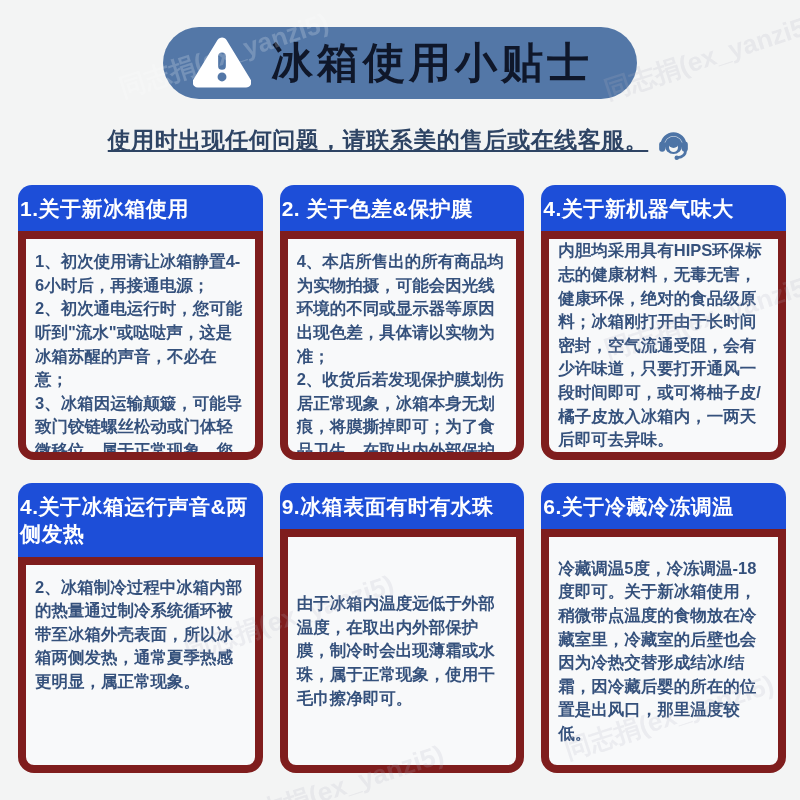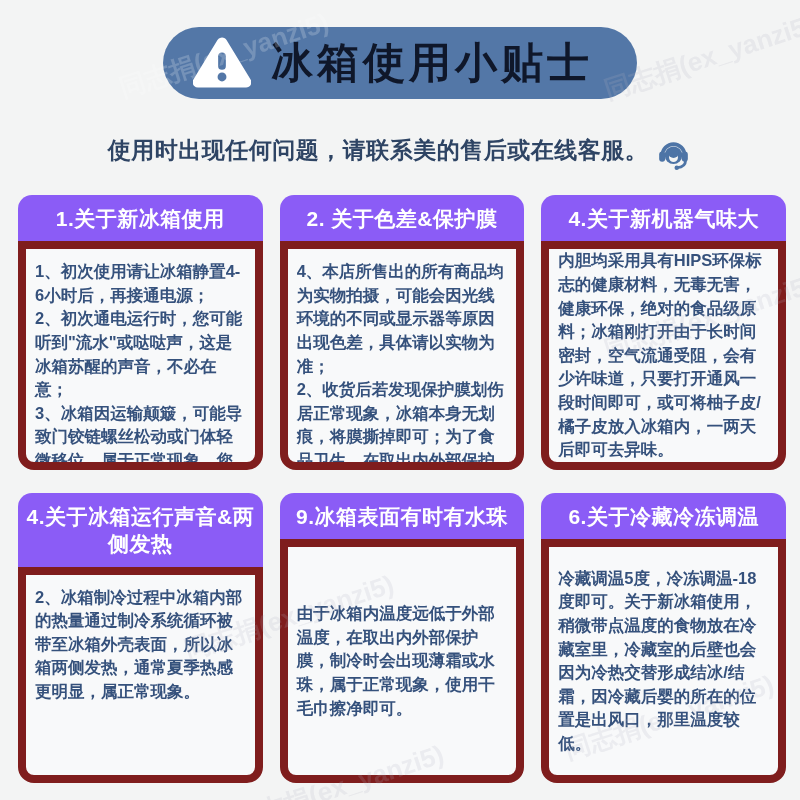"使用时出现任何问题，请联系美的售后或在线客服。" .subtitle-row { margin-top: 32px -> 22px; text-decoration: none -> underline }
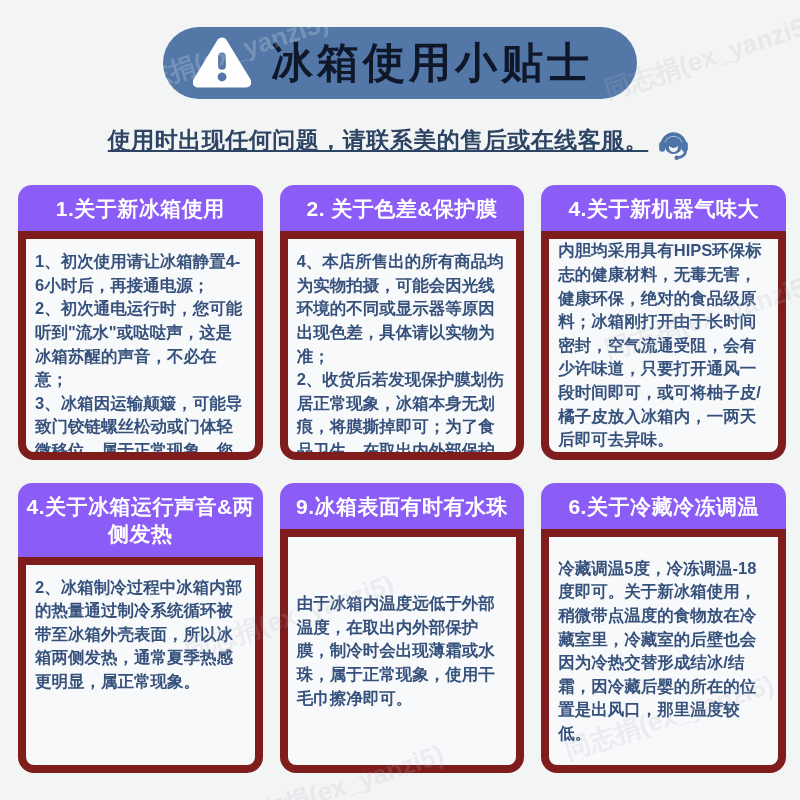"1.关于新冰箱使用" .card-header { background: #8b5cf6 -> #1d4ed8; text-align: center -> left }
